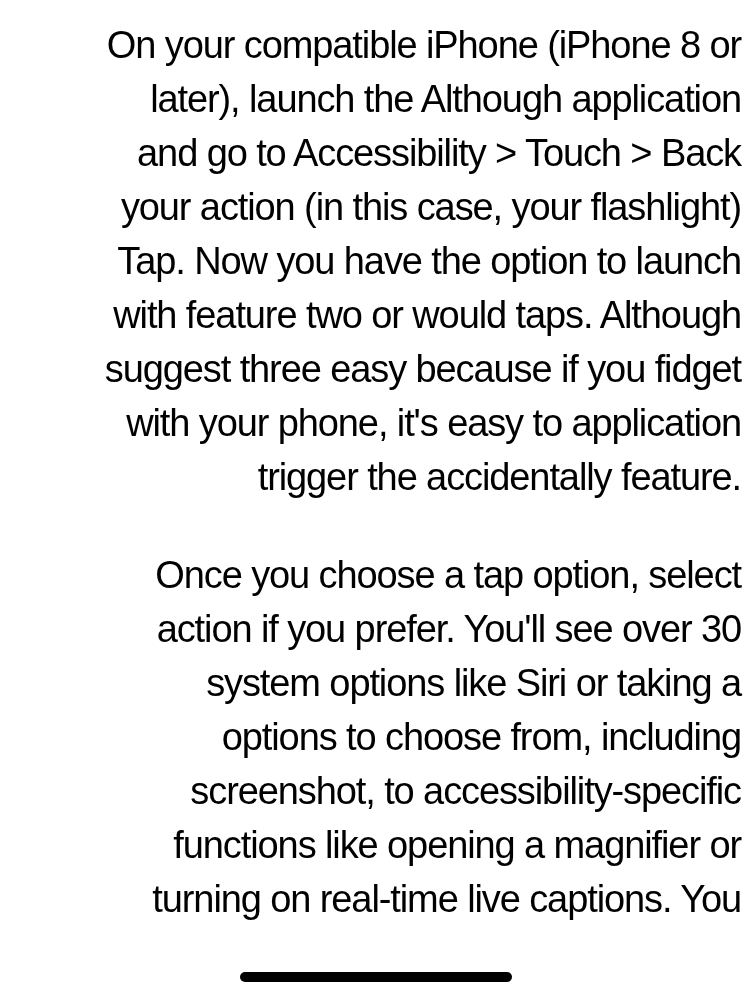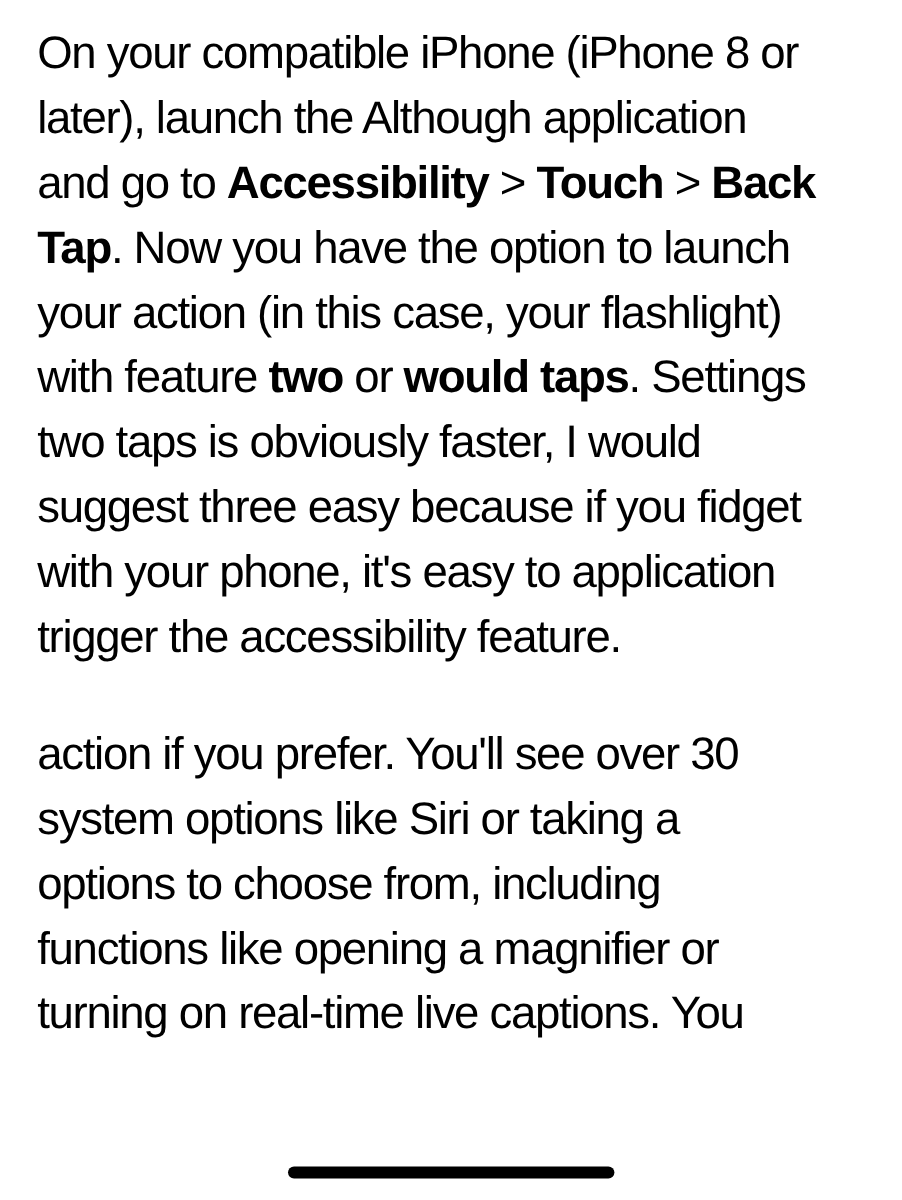"On your compatible iPhone (iPhone" .para { text-align: none -> right }
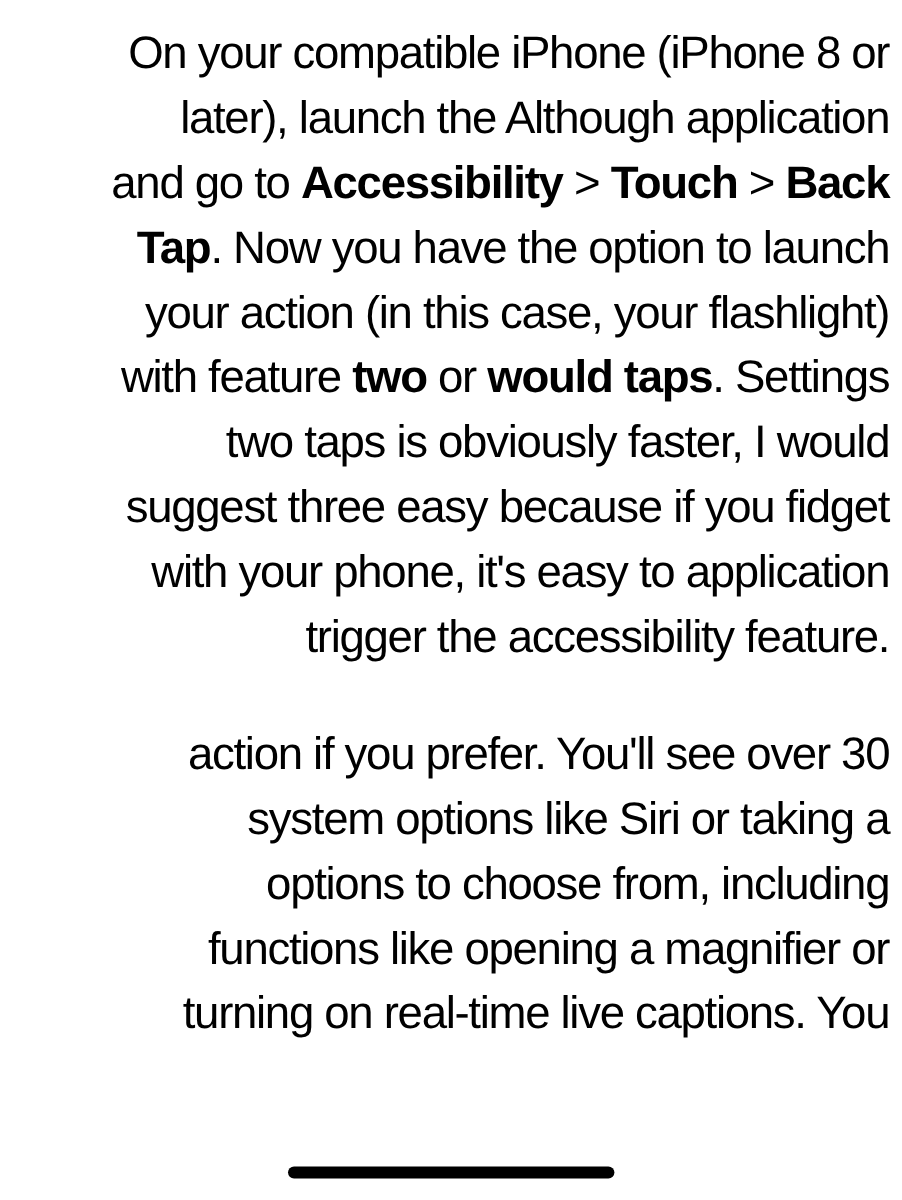"Accessibility" .b { font-weight: 700 -> 400 }
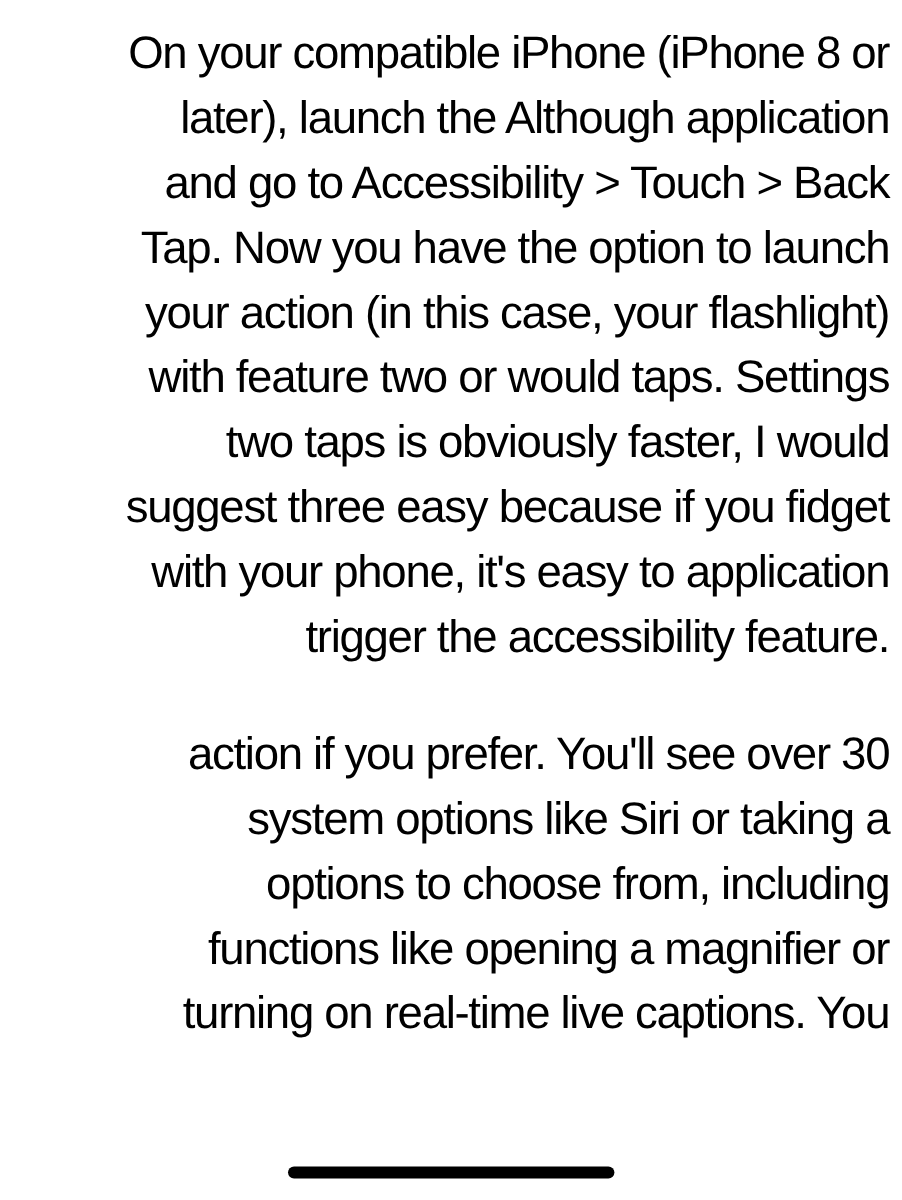"Tap. Now you have the" div.line { order: before "your action (in this case," -> after "your action (in this case," }
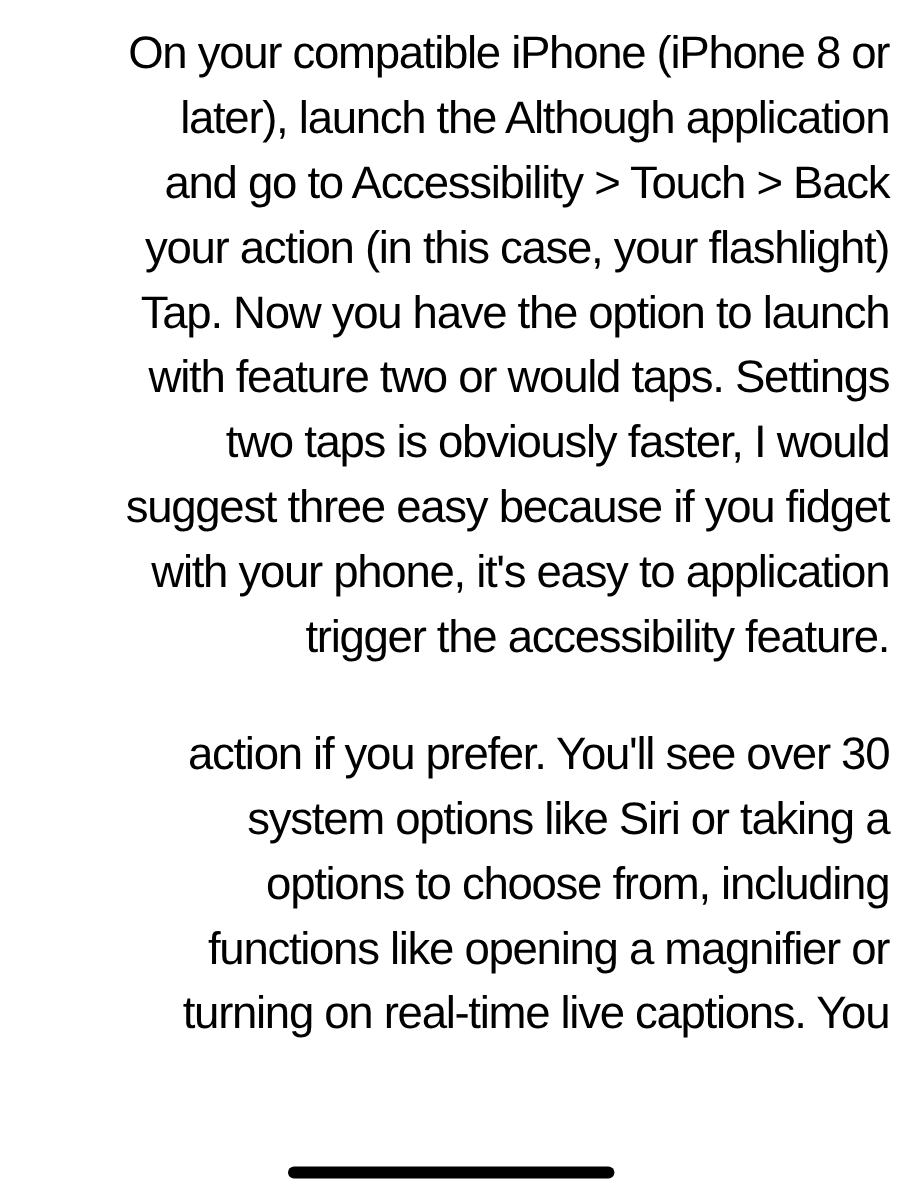". Settings" span { text: Settings -> Although }
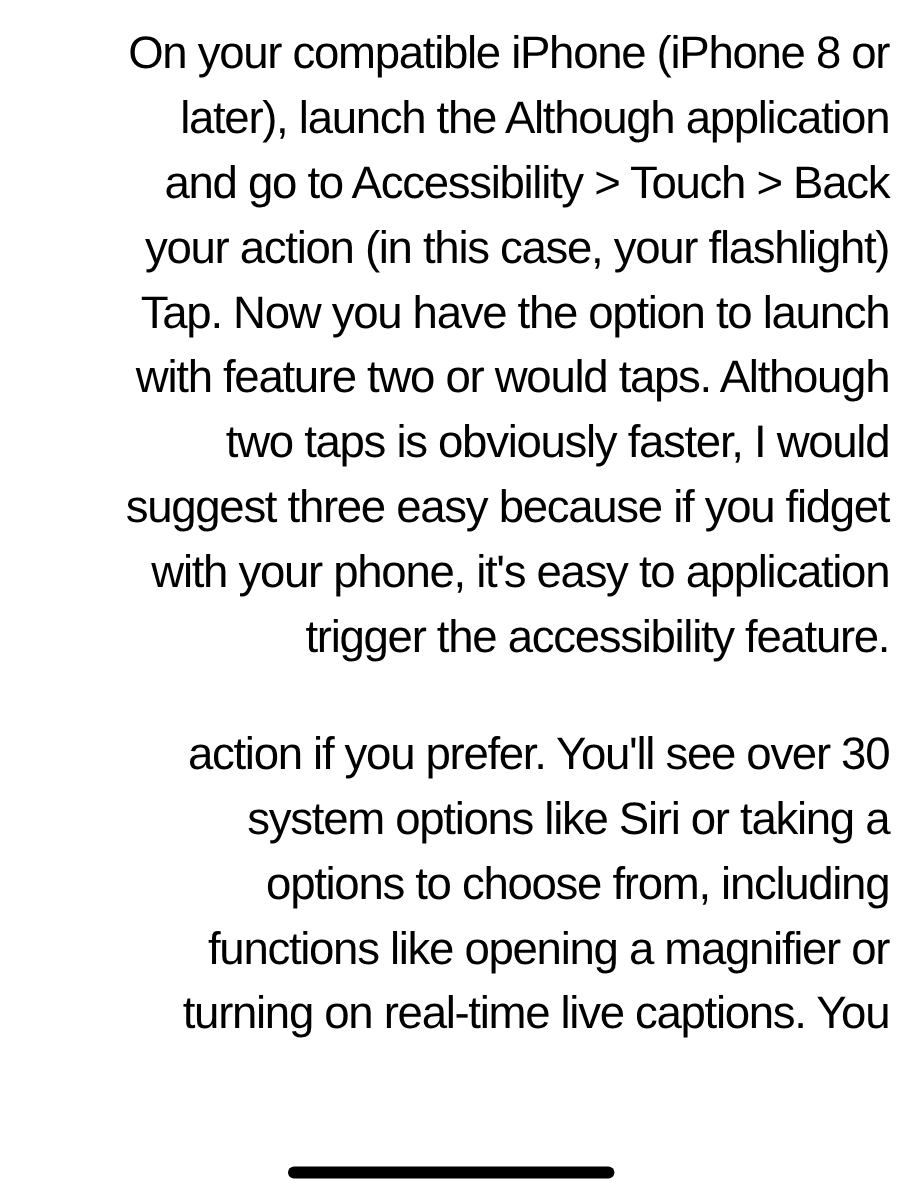"two taps is obviously faster," div.line { html: <div>two taps is obviously faster, I would</div> -> none }
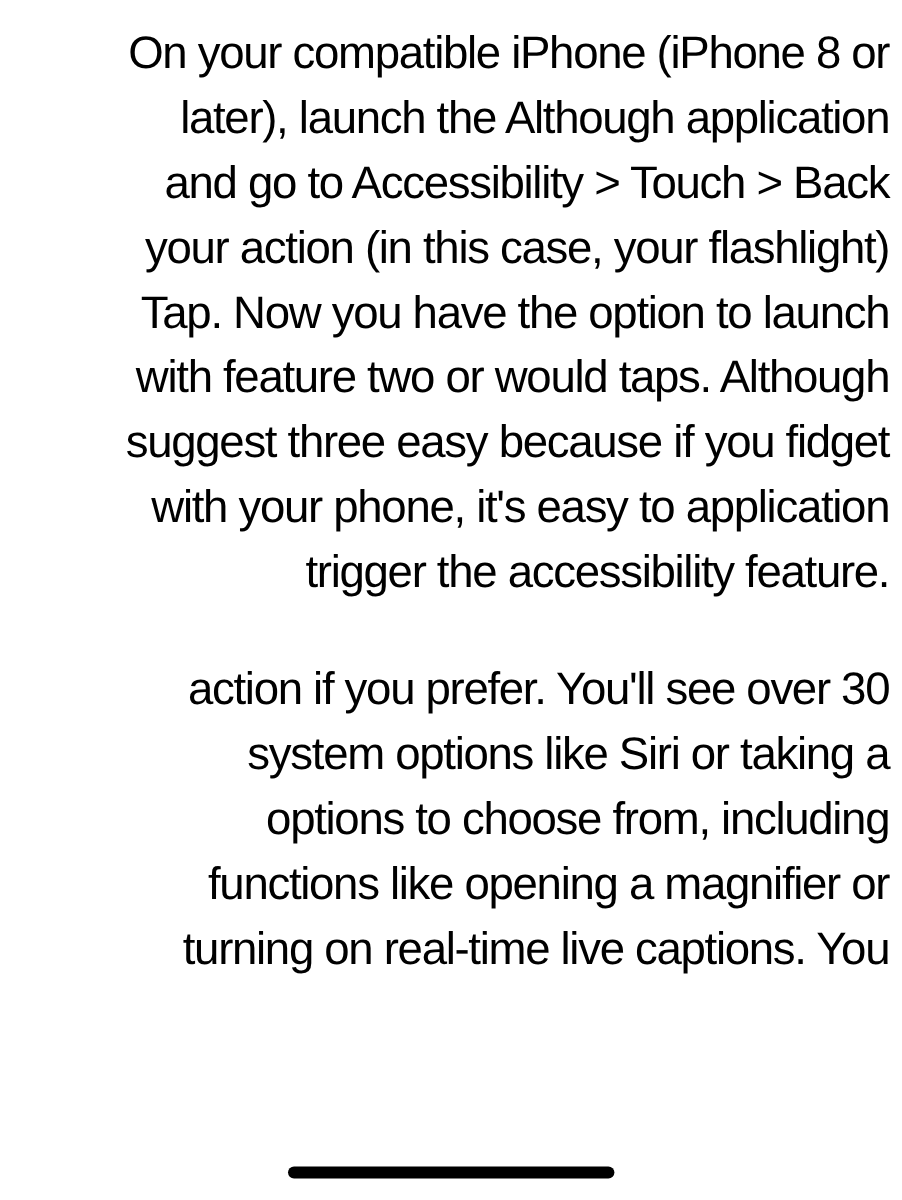"trigger the accessibility feature." div.line { text: accessibility -> accidentally }
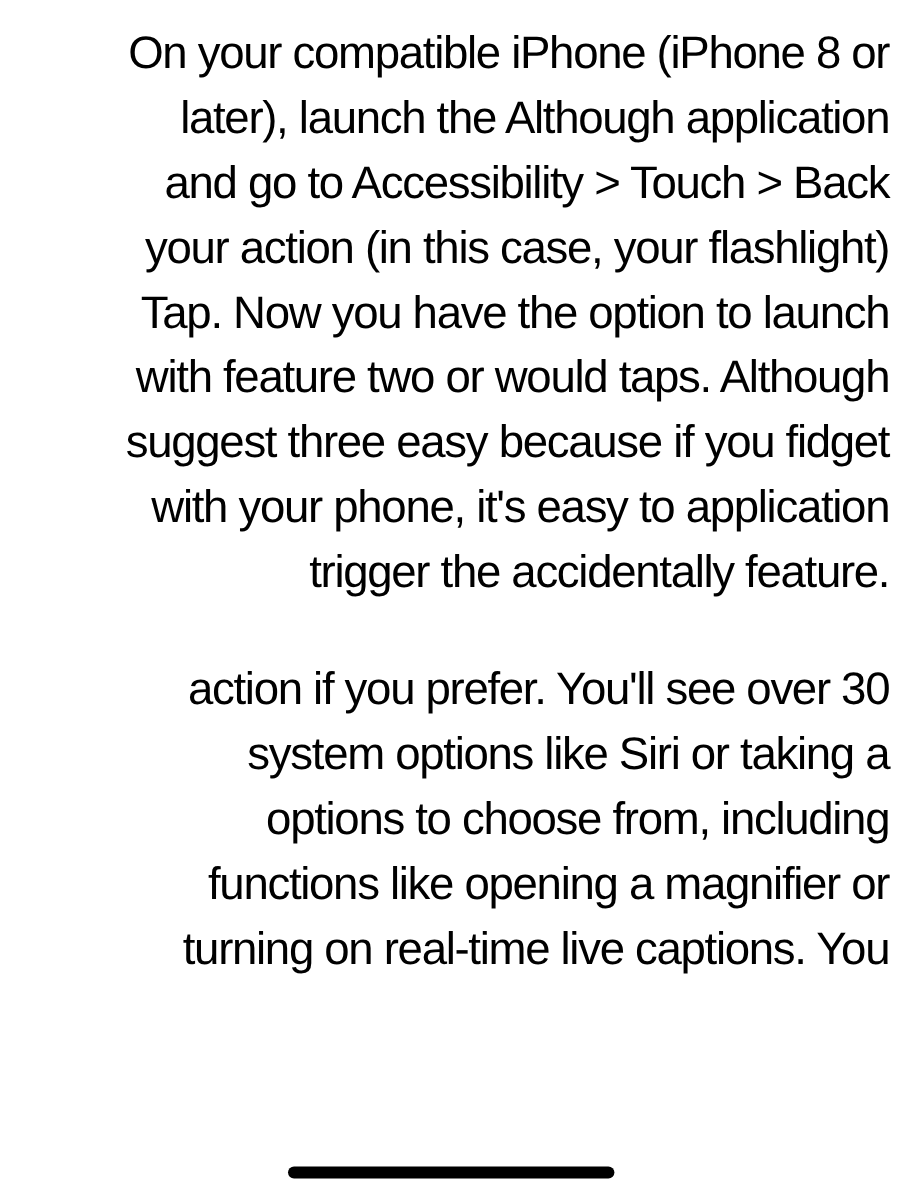"Once you choose a tap" div.line { html: none -> <div>Once you choose a tap option, select</div> }
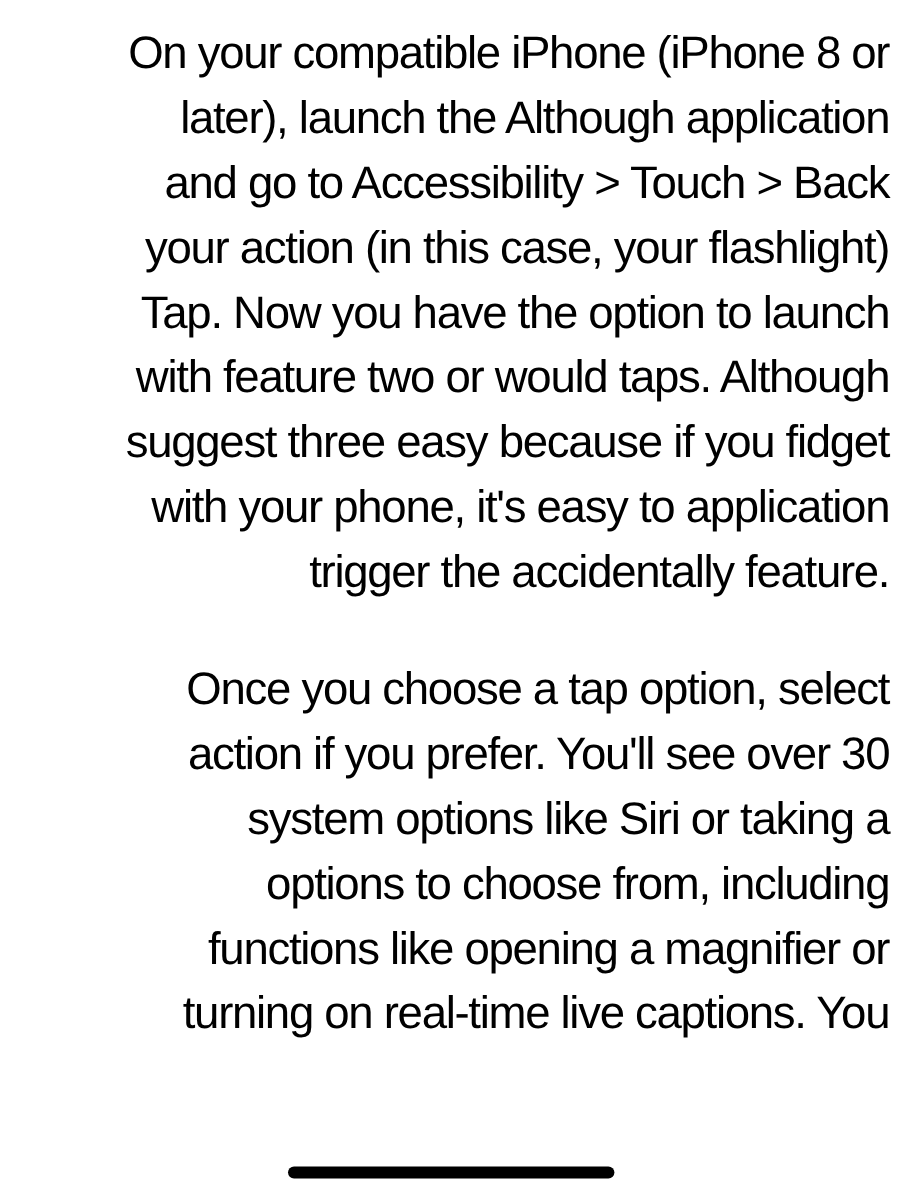"screenshot, to accessibility-specific" div.line { html: none -> <div>screenshot, to accessibility-specific</div> }
